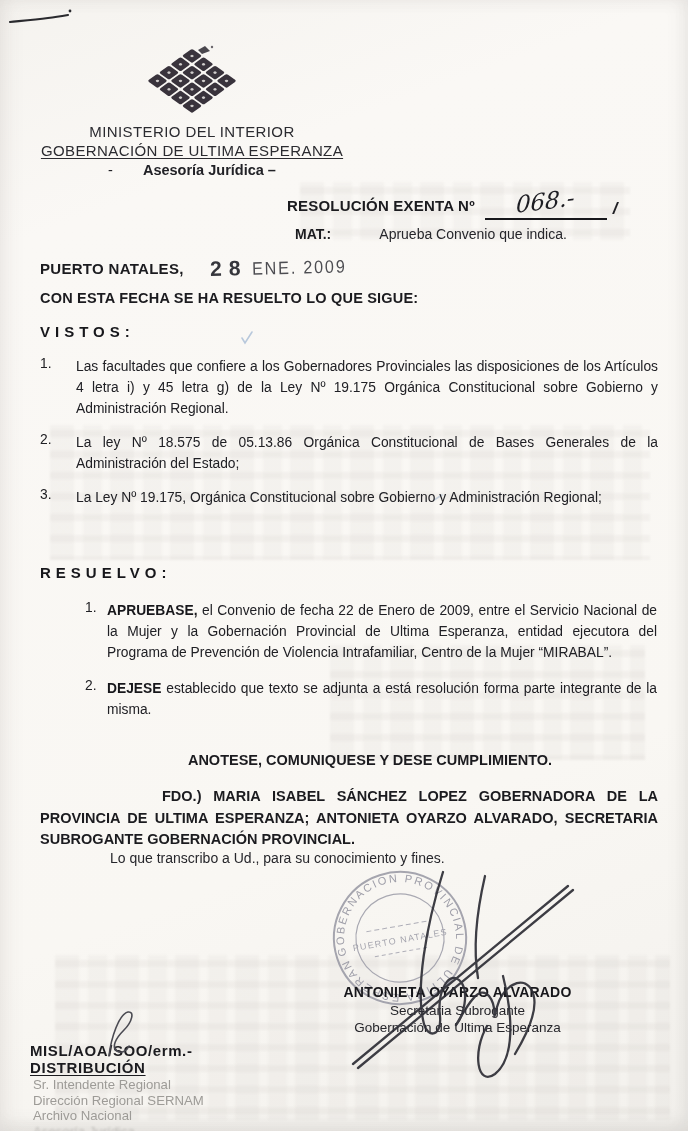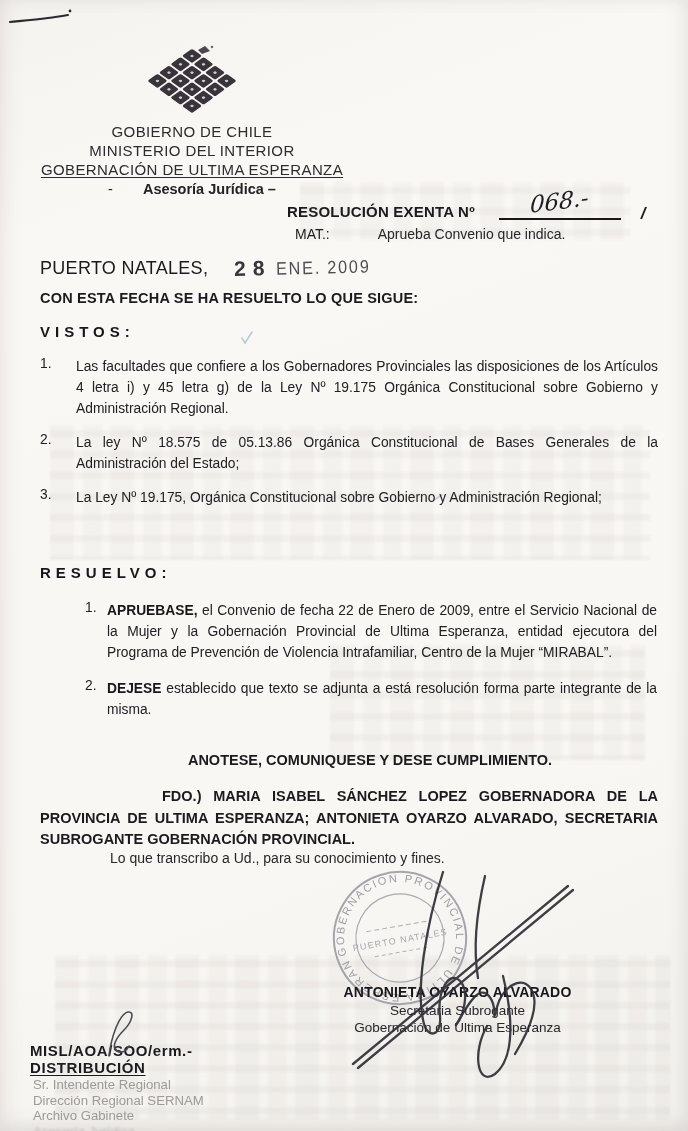"GOBIERNO DE CHILE" div.org-line { html: <div>GOBIERNO DE CHILE</div> -> none }
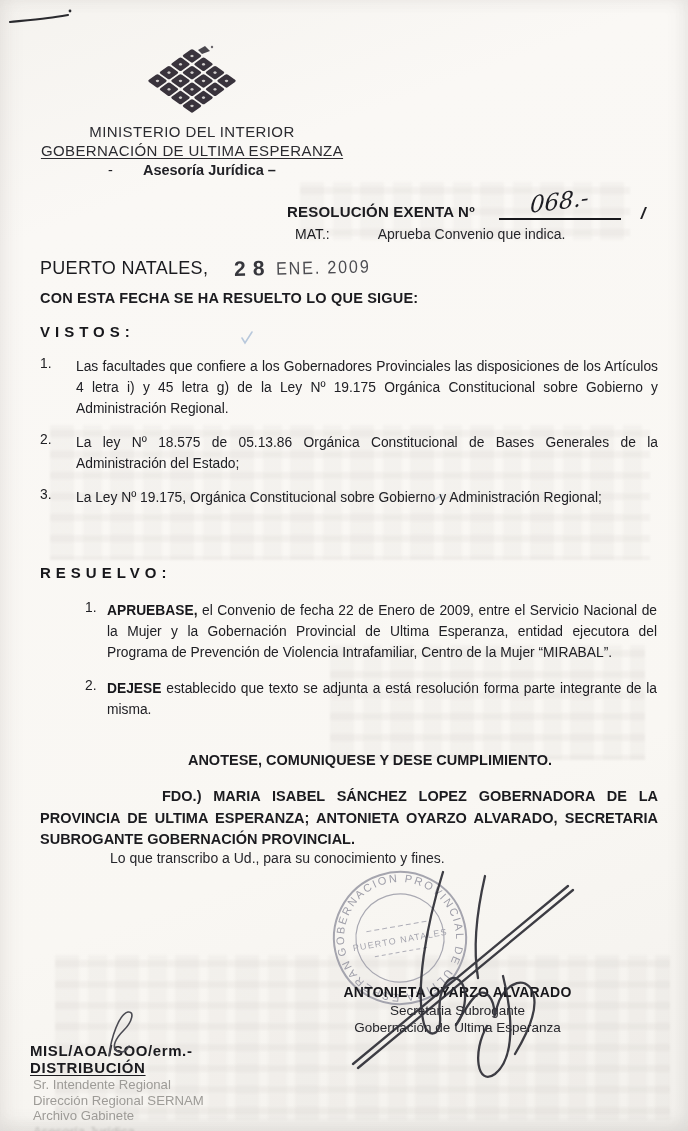"RESOLUCIÓN EXENTA Nº" .res-line { align-items: flex-end -> center; gap: 14px -> none }
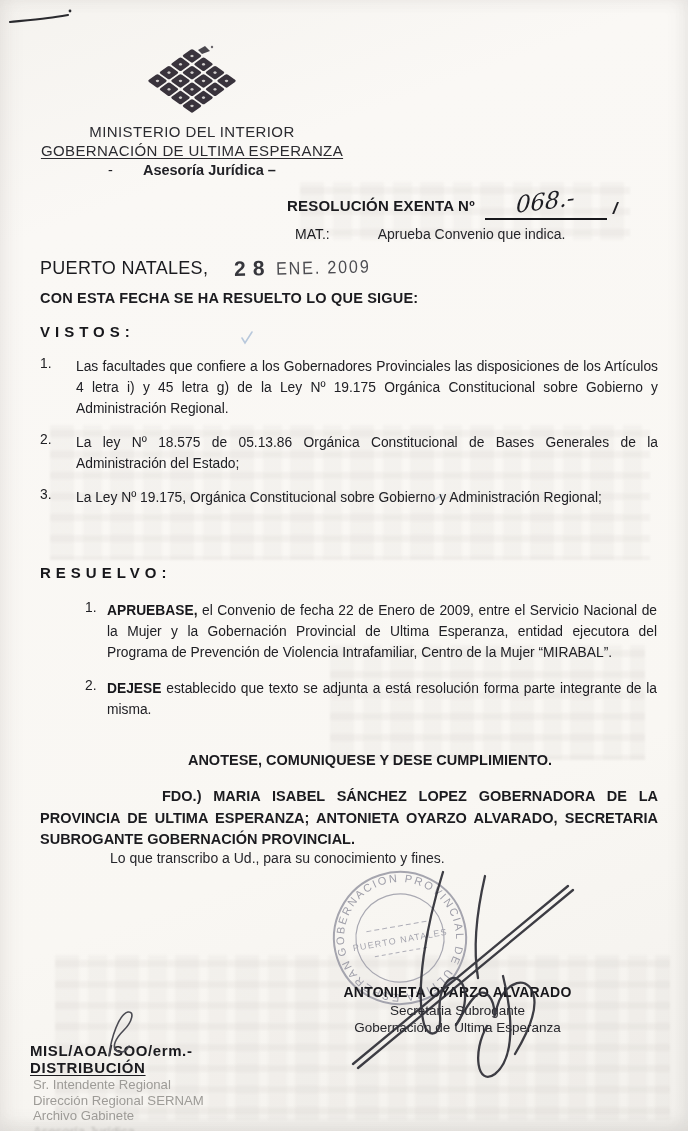"MAT.:" .mat-label { font-weight: normal -> bold }
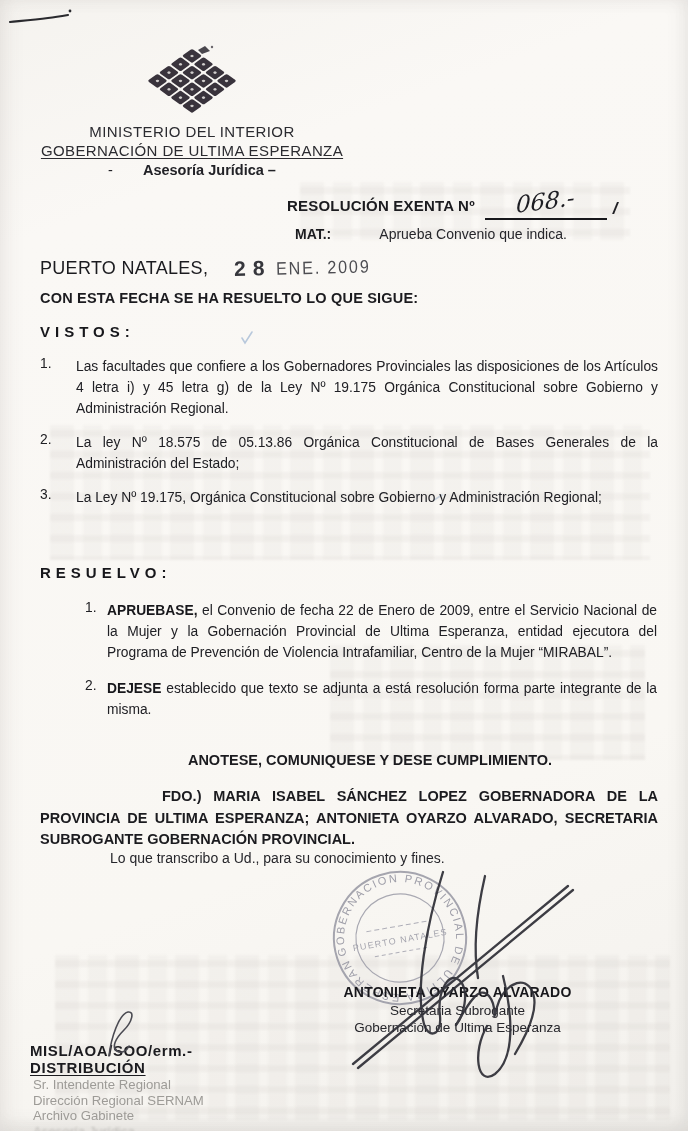"PUERTO NATALES," .city { font-size: 18px -> 15px; font-weight: normal -> bold }
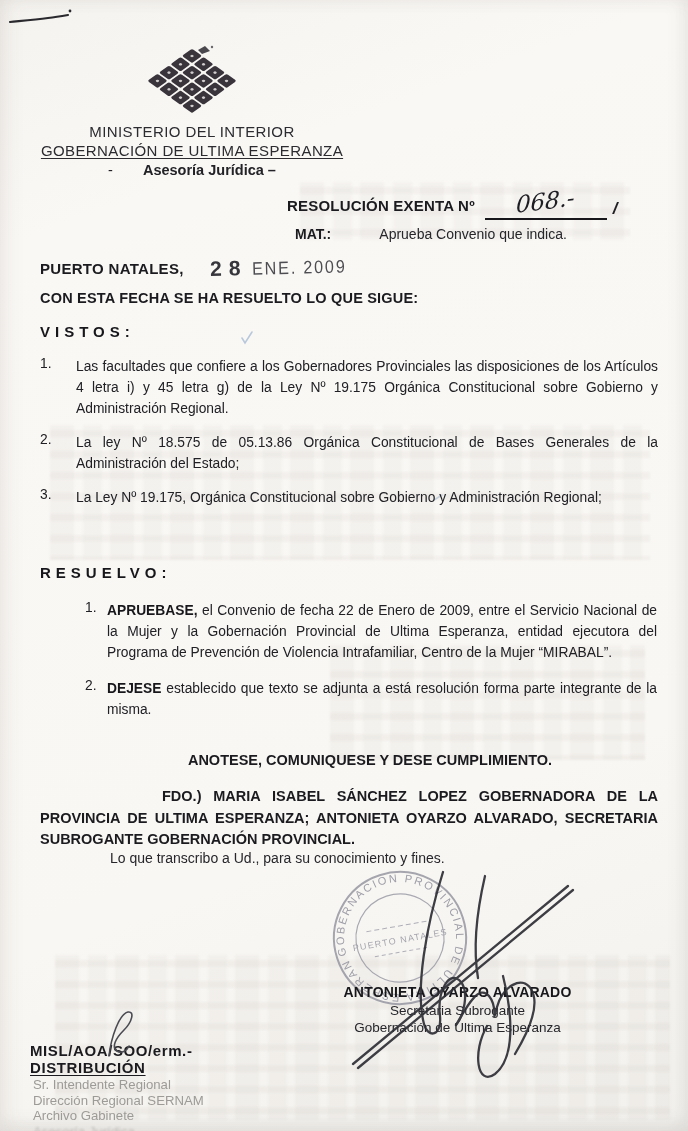"Archivo Gabinete" div.dist-item { text: Gabinete -> Nacional }
